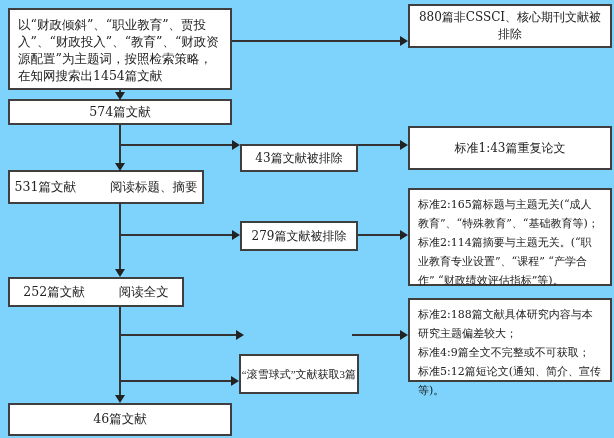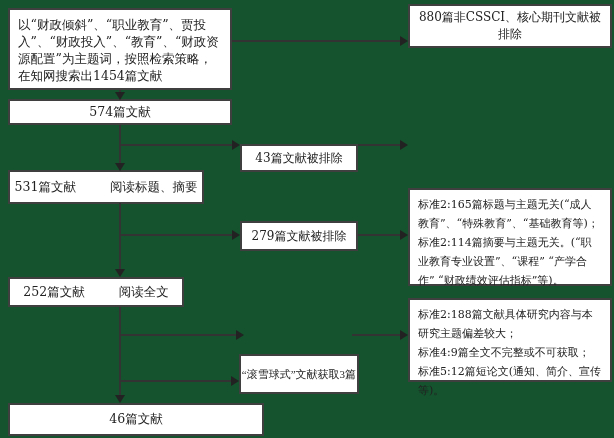"以“财政倾斜”、“职业教育”、贾投入”、“财政投入”、“教育”、“财政资源配置”" #stage { background: #14532d -> #7dd3fc }
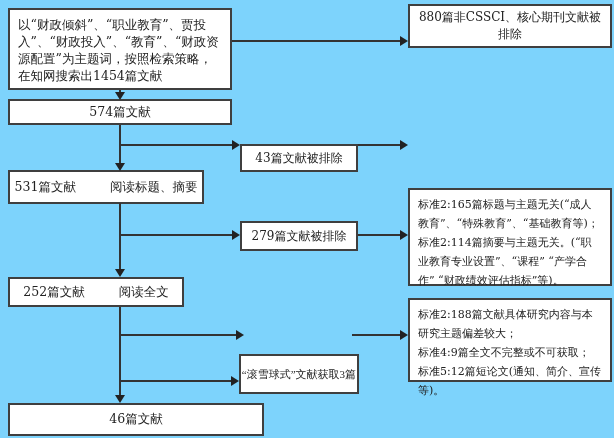"标准1:43篇重复论文" div.box { html: none -> <div>标准1:43篇重复论文</div> }
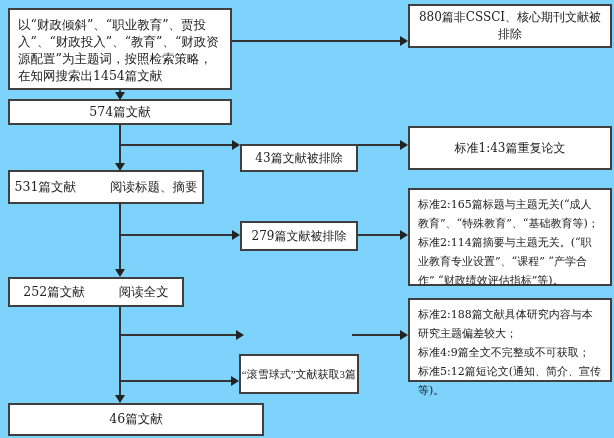"46篇文献" div.box { width: 256px -> 224px }
